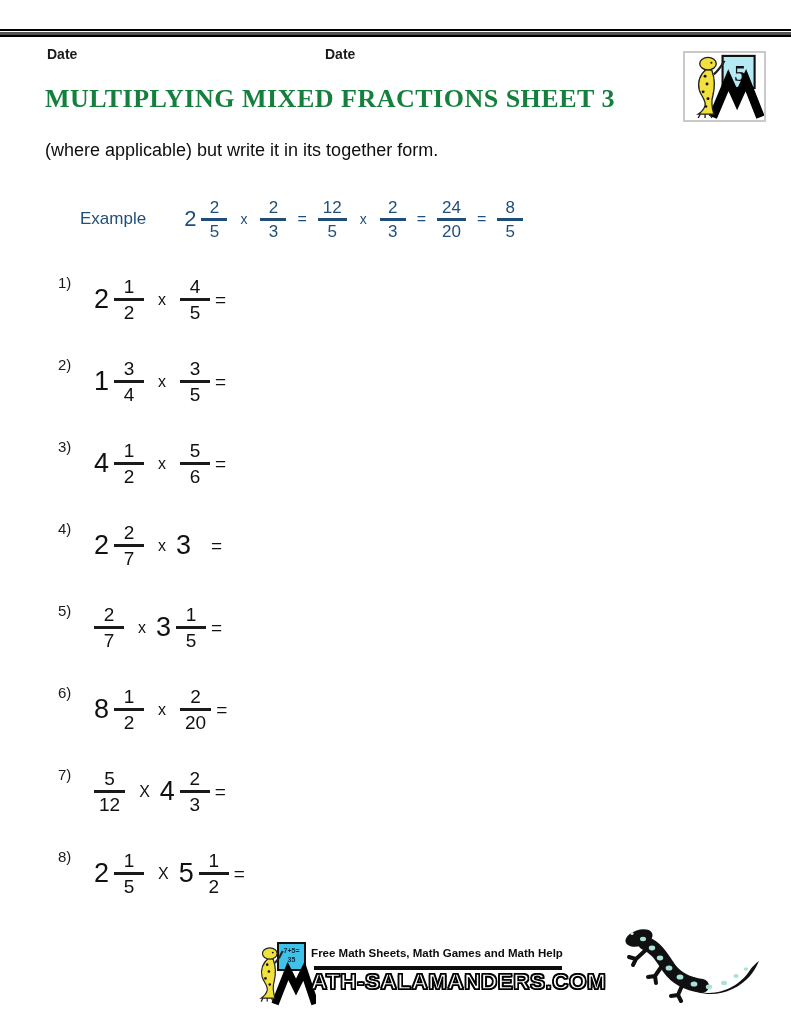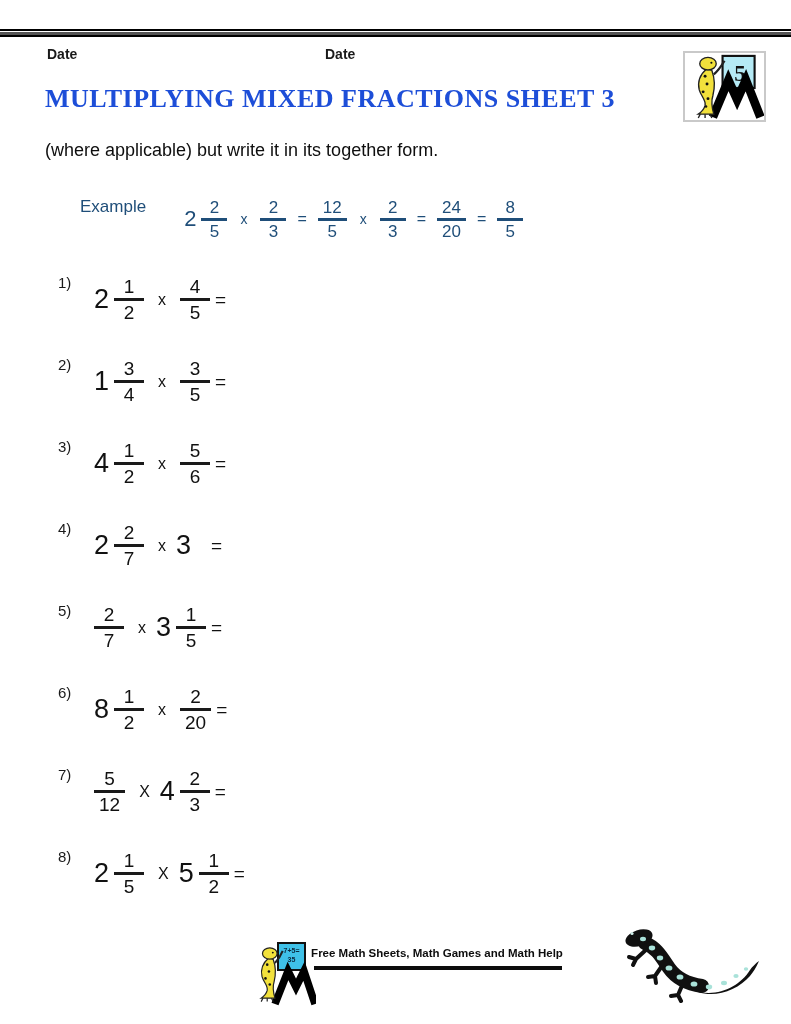"MULTIPLYING MIXED FRACTIONS SHEET 3" .page-title { color: #1d4ed8 -> #15803d }
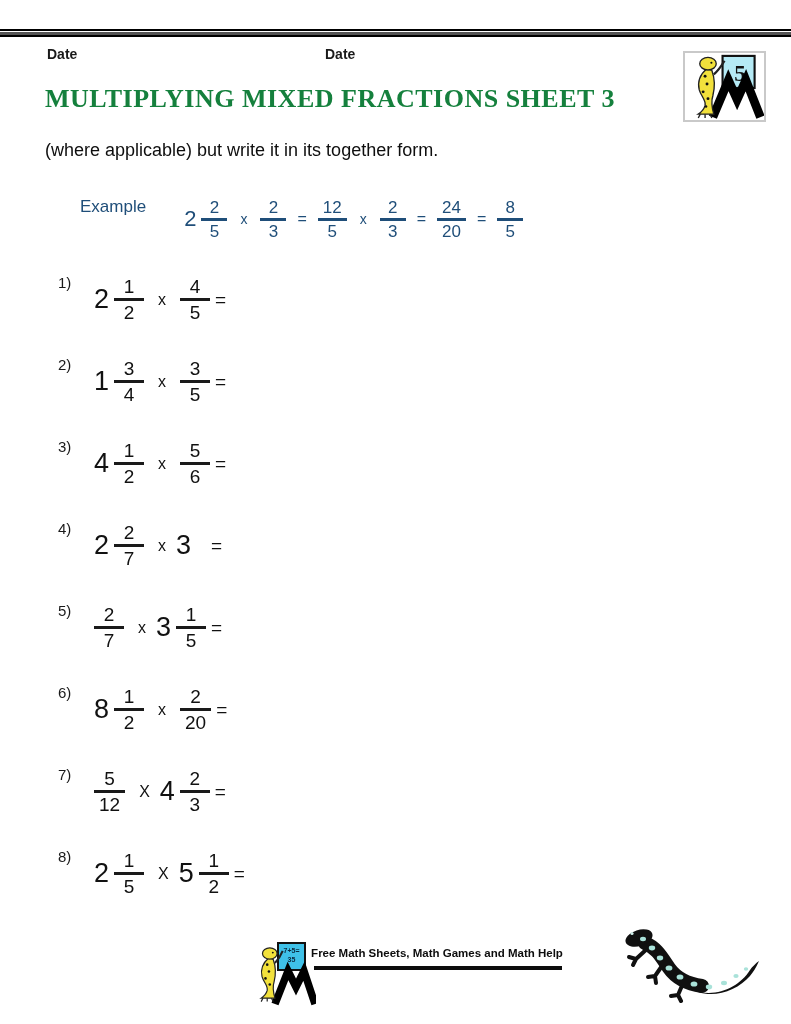"Example" .example { align-items: none -> center }
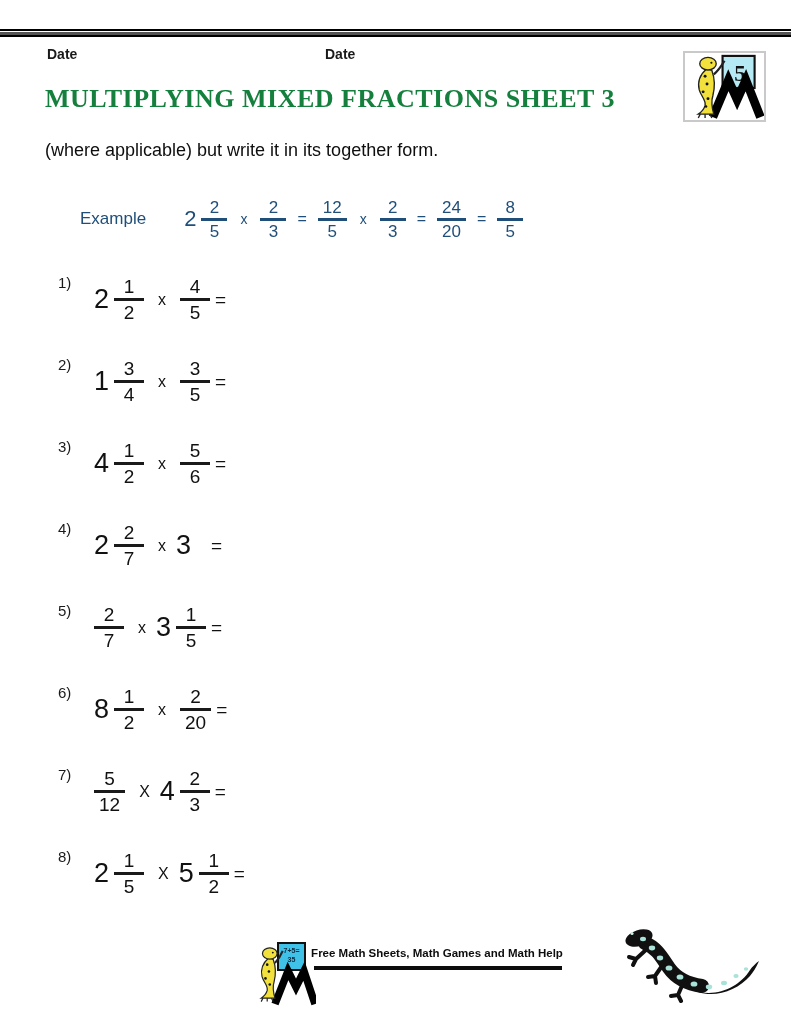"ATH-SALAMANDERS.COM" div.footer-brand { html: none -> <div>ATH-SALAMANDERS.COM</div> }
